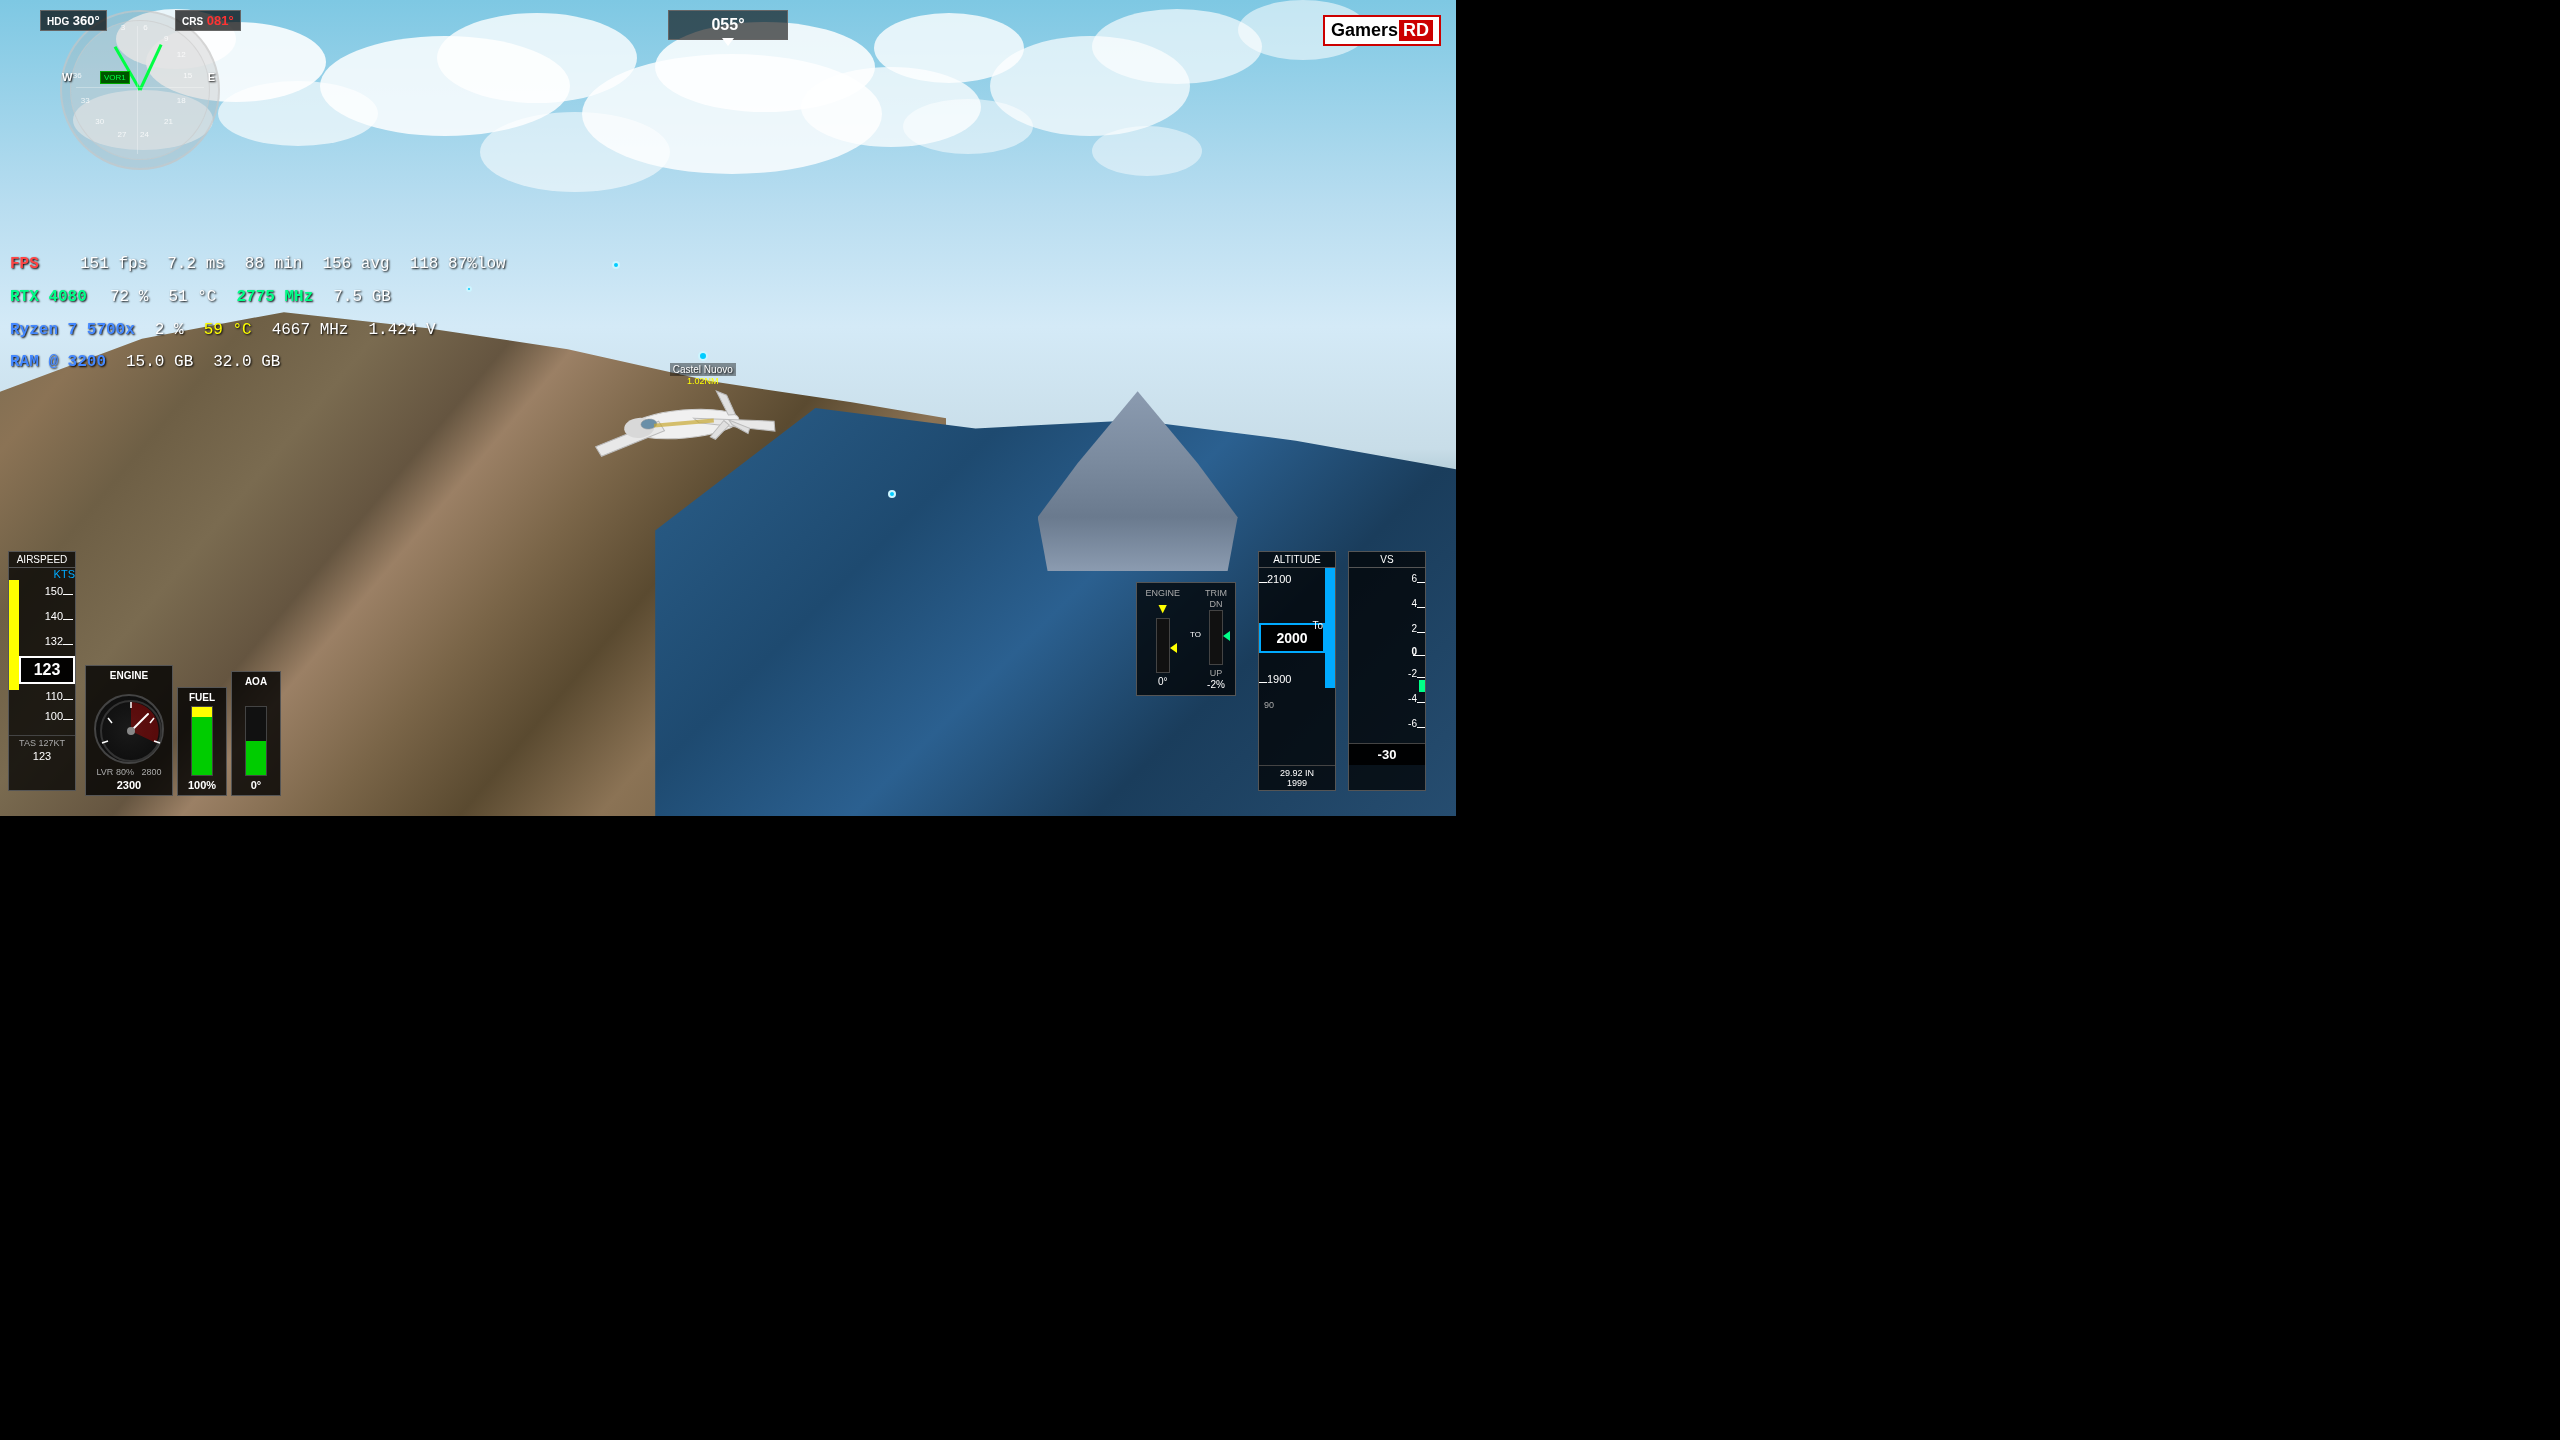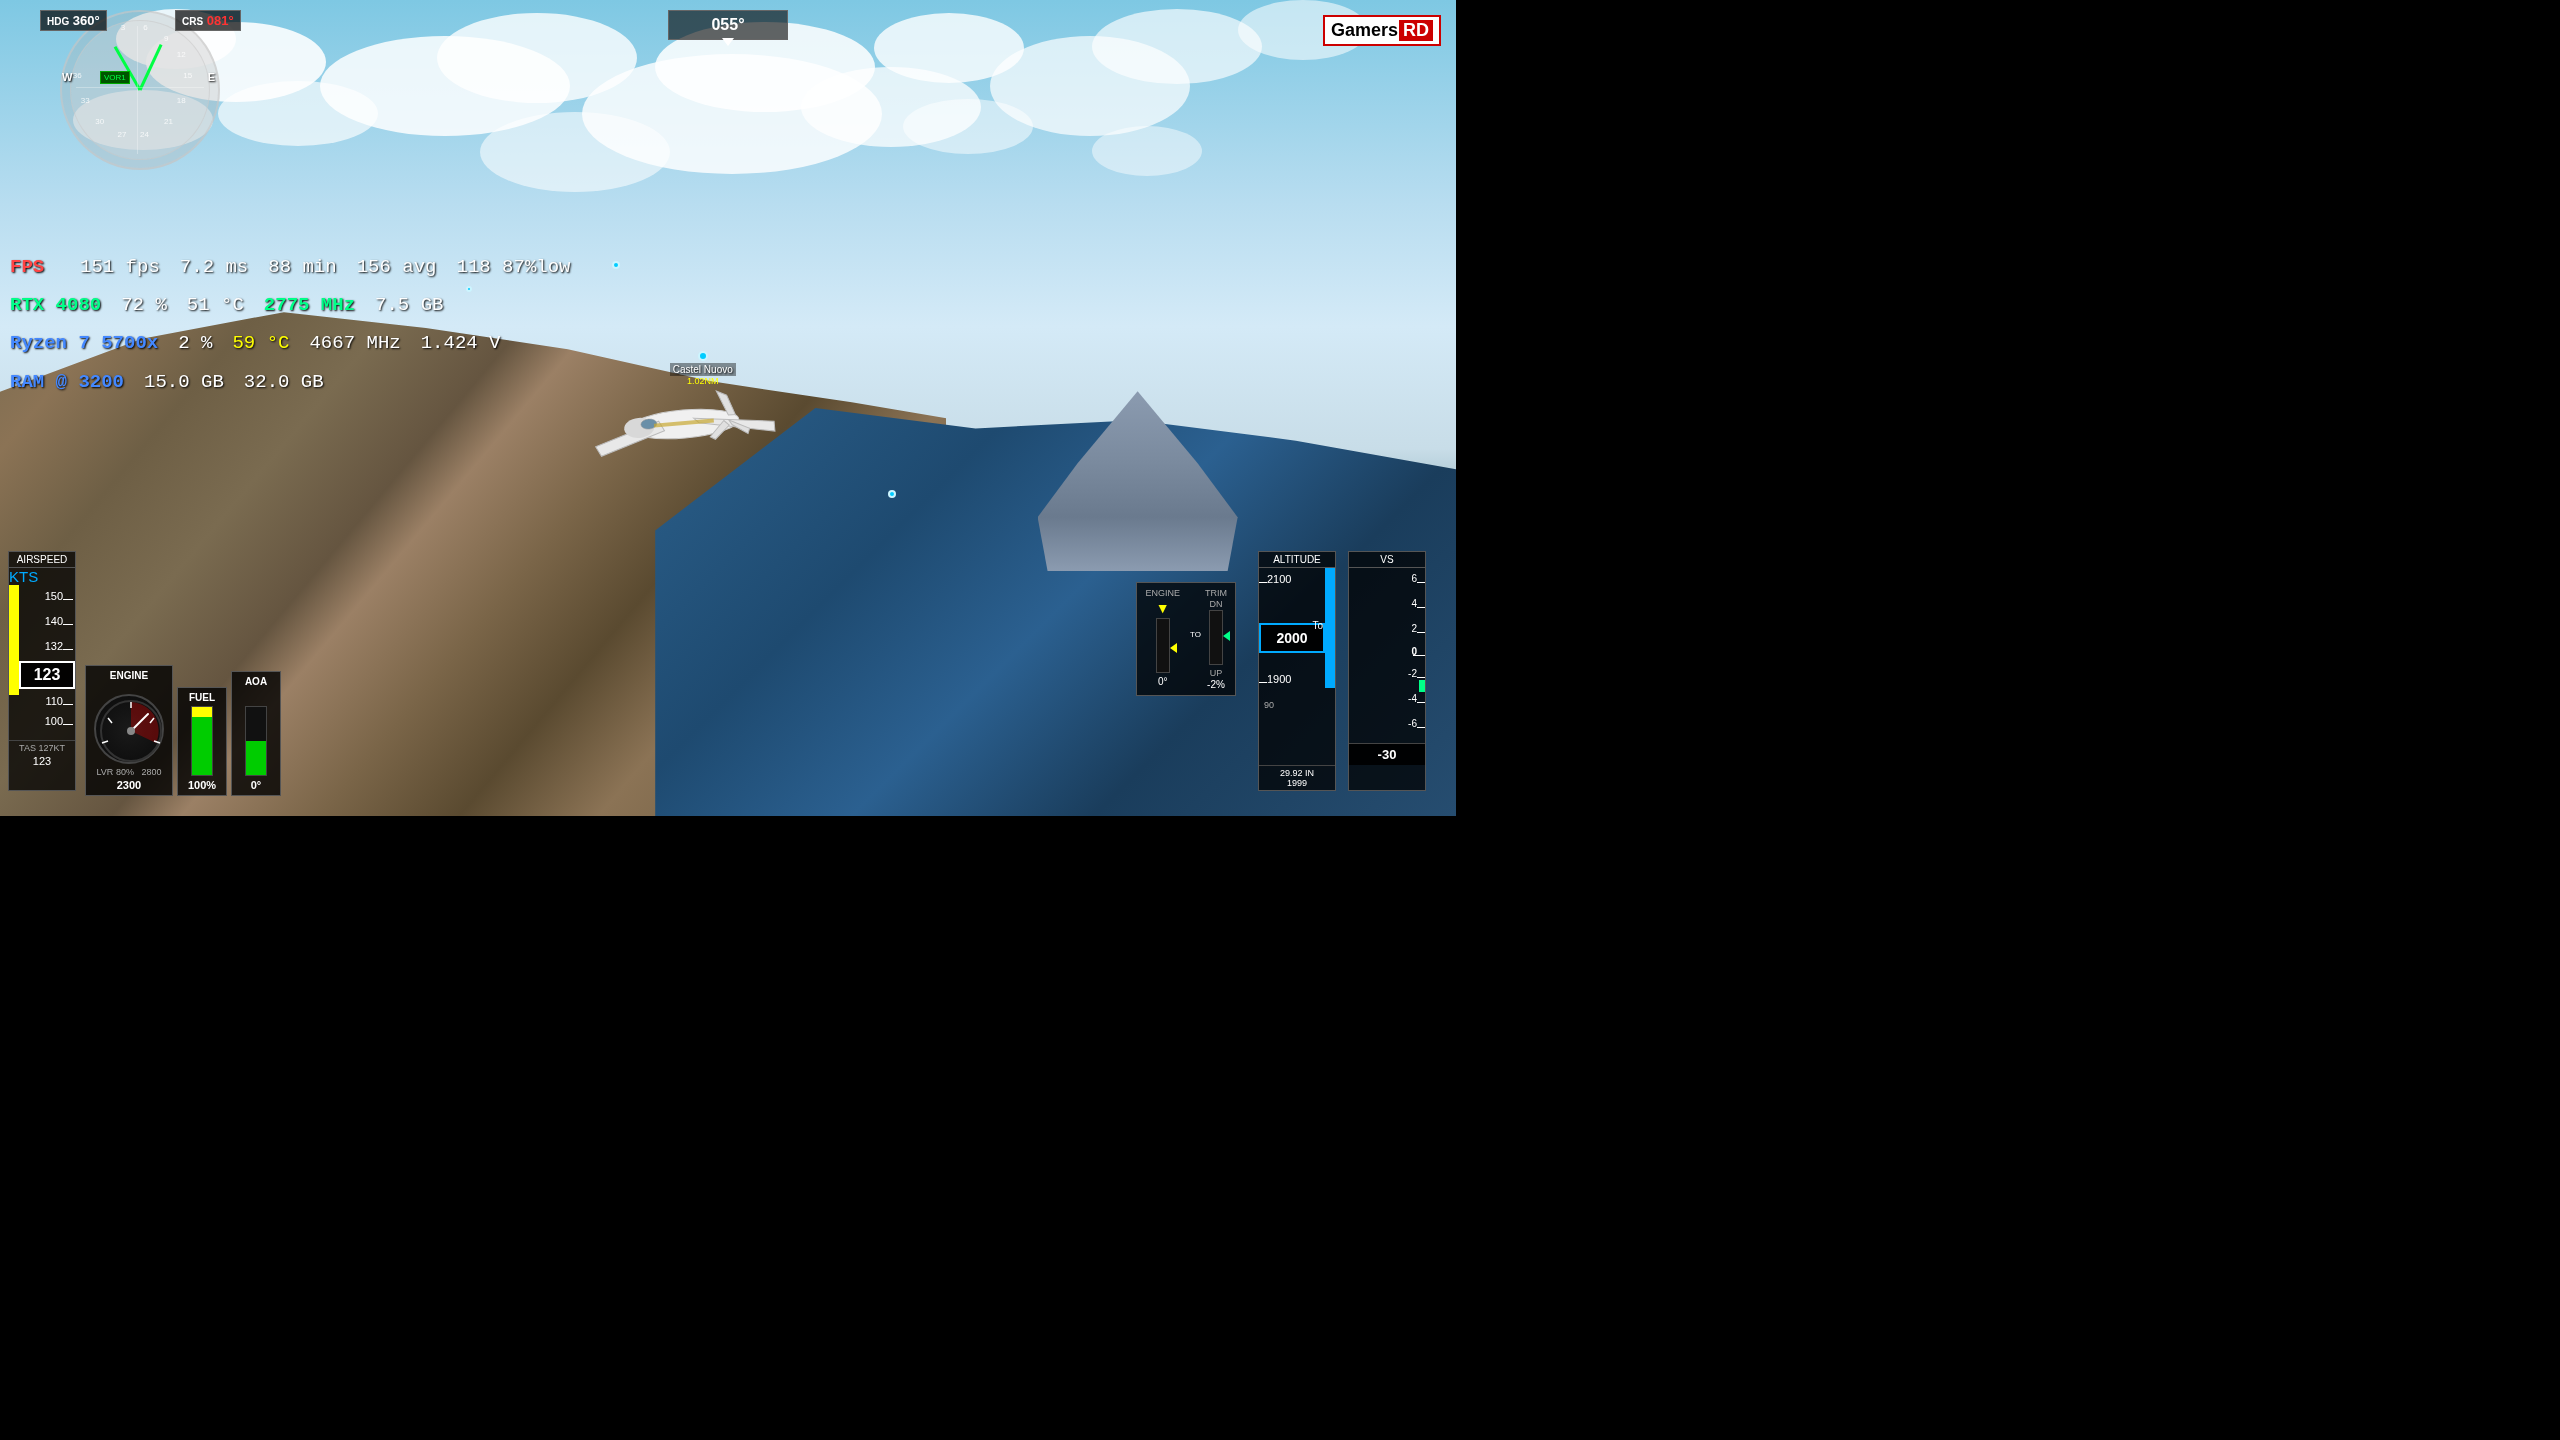"FPS" .perf-overlay { font-size: 19px -> 16px }
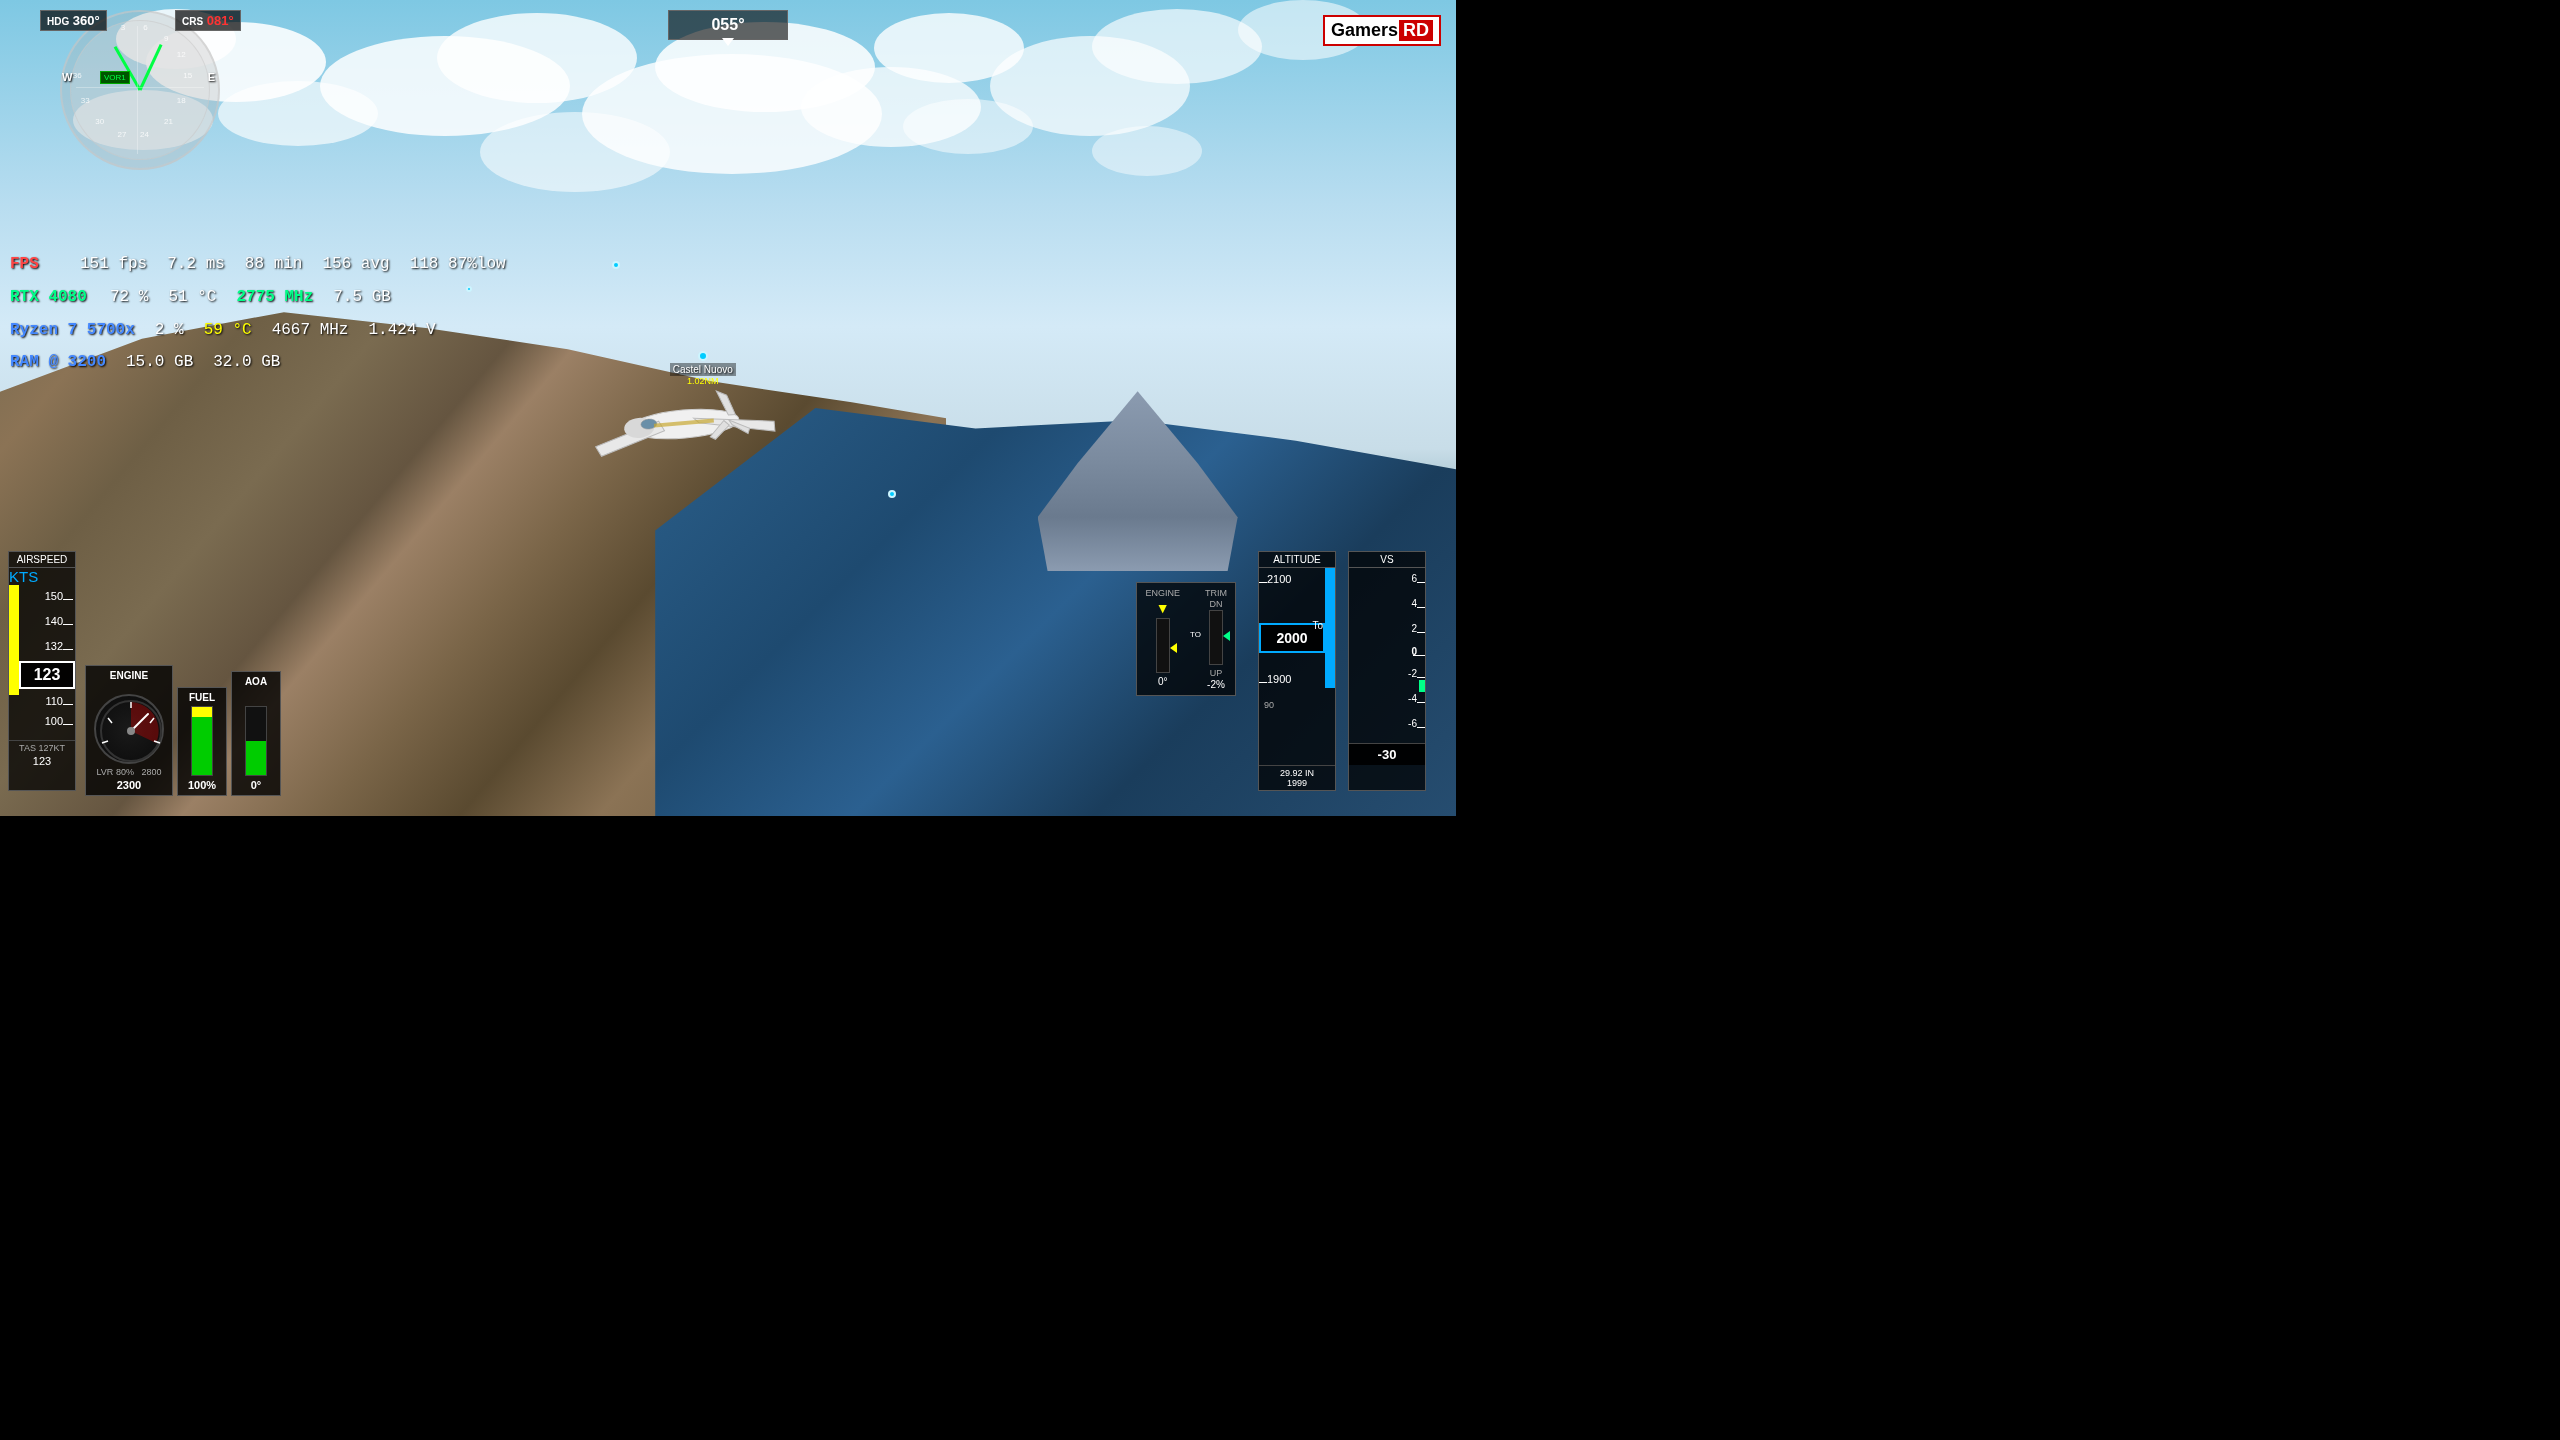"KTS" div { font-size: 15px -> 11px; text-align: left -> right }
